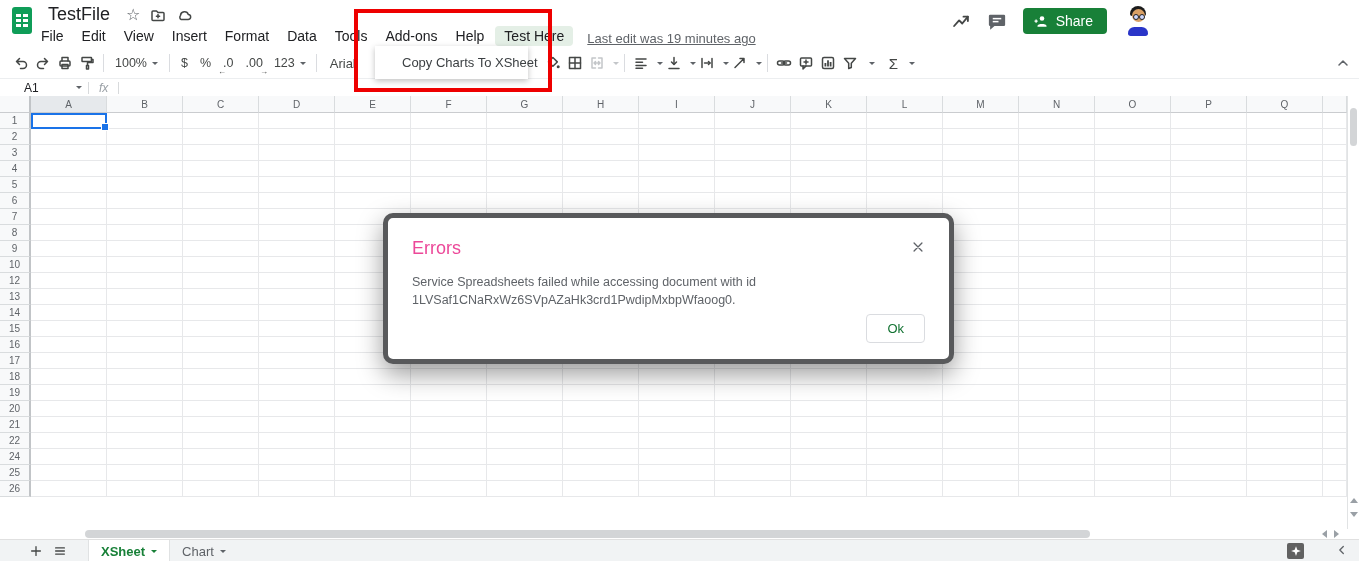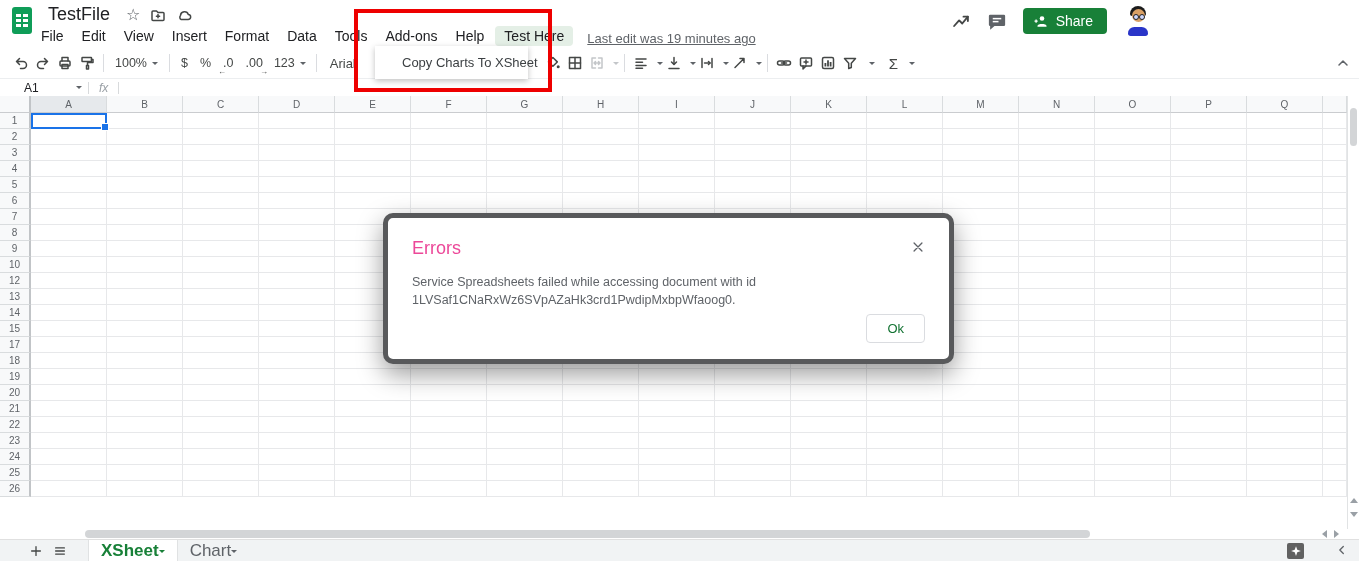"16" div.grid-row { html: none -> <div> <div>16</div> <div></div> <div></div> <div></div> <div></div> <div></div> <div></div> <div></div> <div></div> <div></div> <div></div> <div></div> <div></div> <div></div> <div></div> <div></div> <div></div> <div></div> <div></div> </div> }
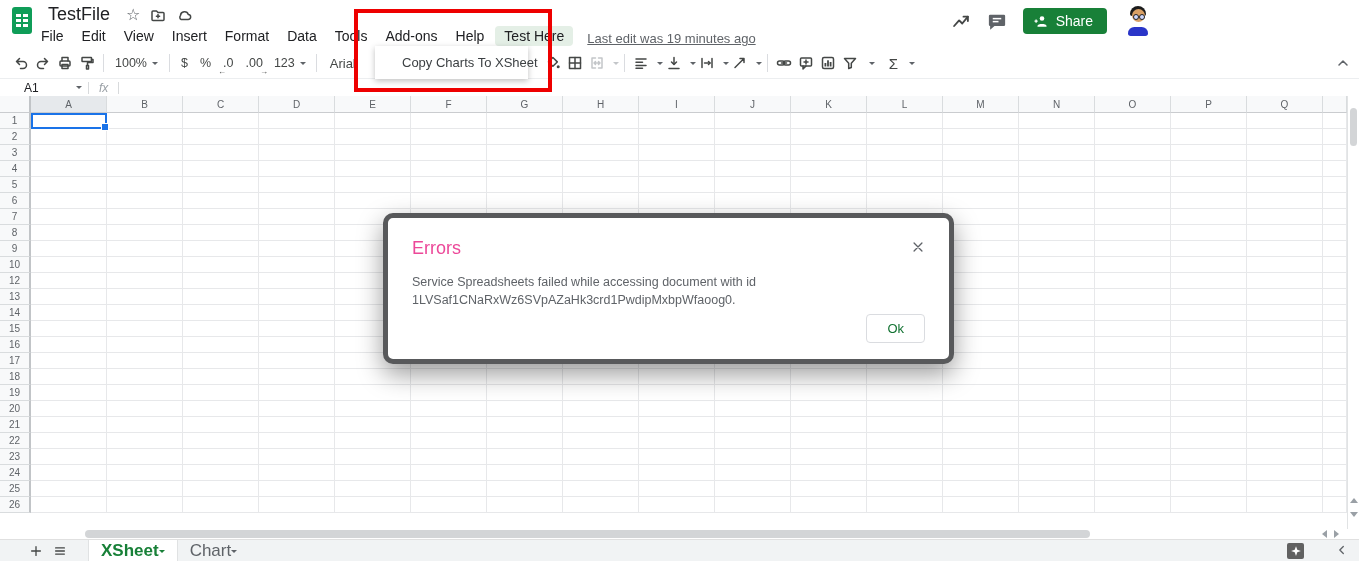"23" div.grid-row { html: <div> <div>23</div> <div></div> <div></div> <div></div> <div></div> <div></div> <div></div> <div></div> <div></div> <div></div> <div></div> <div></div> <div></div> <div></div> <div></div> <div></div> <div></div> <div></div> <div></div> </div> -> none }
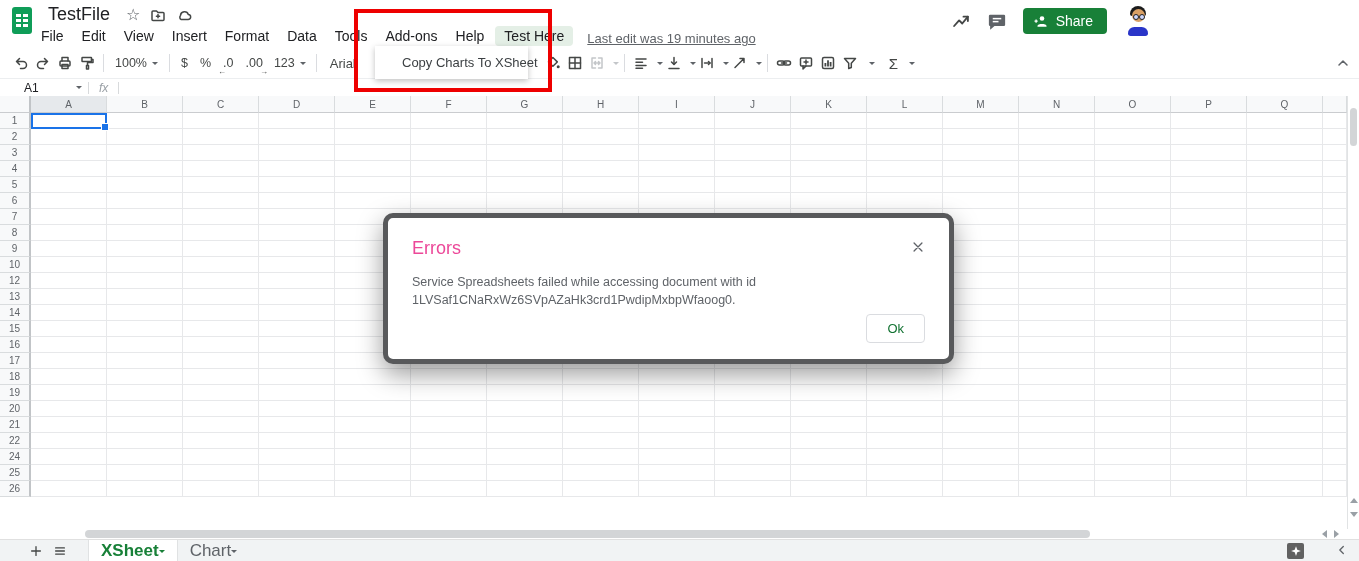"XSheet" .sheet-tab { font-size: 17px -> 13px; gap: 0 -> 6px }
